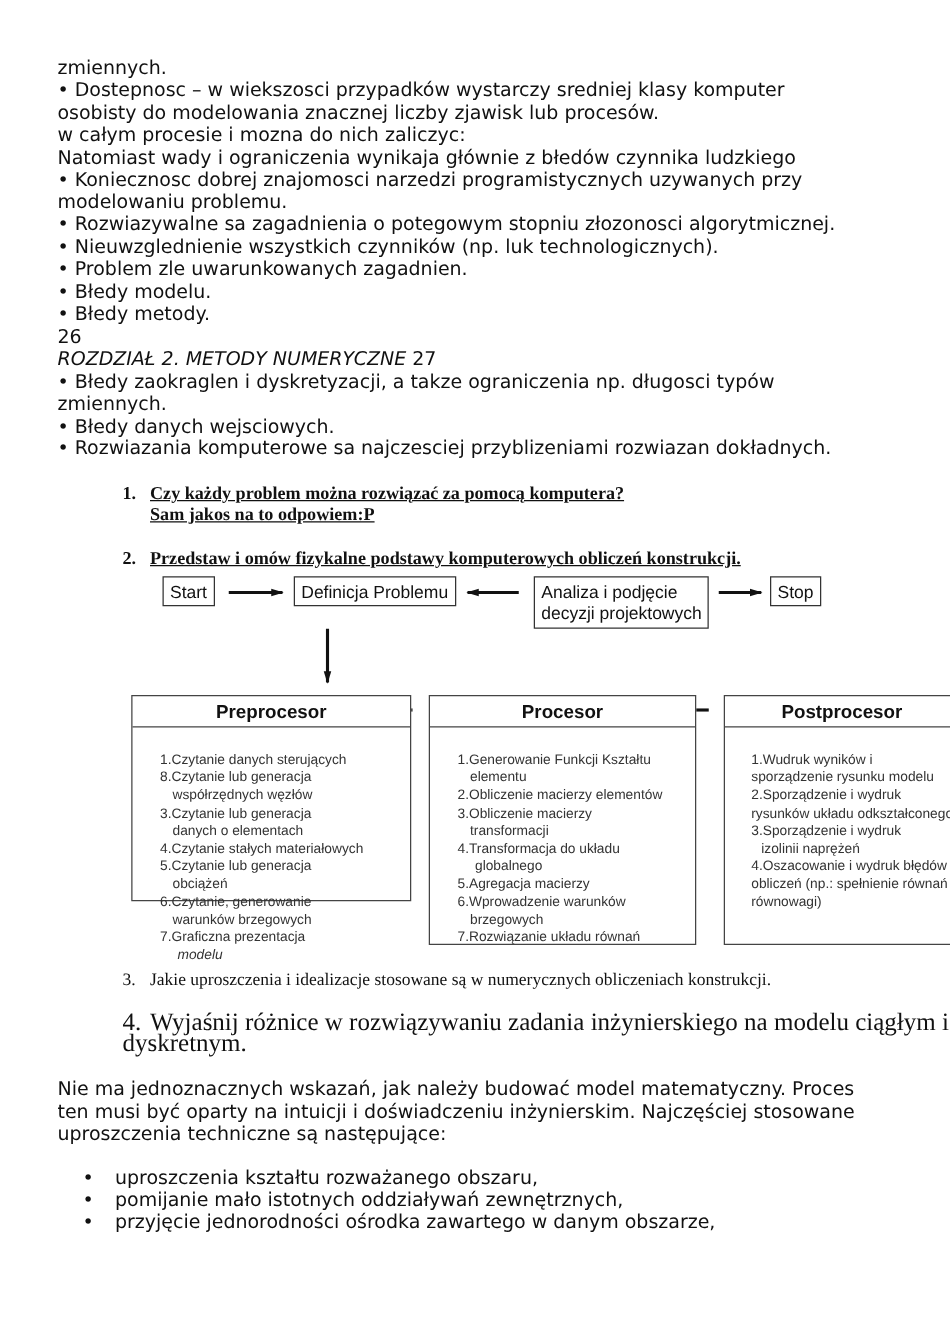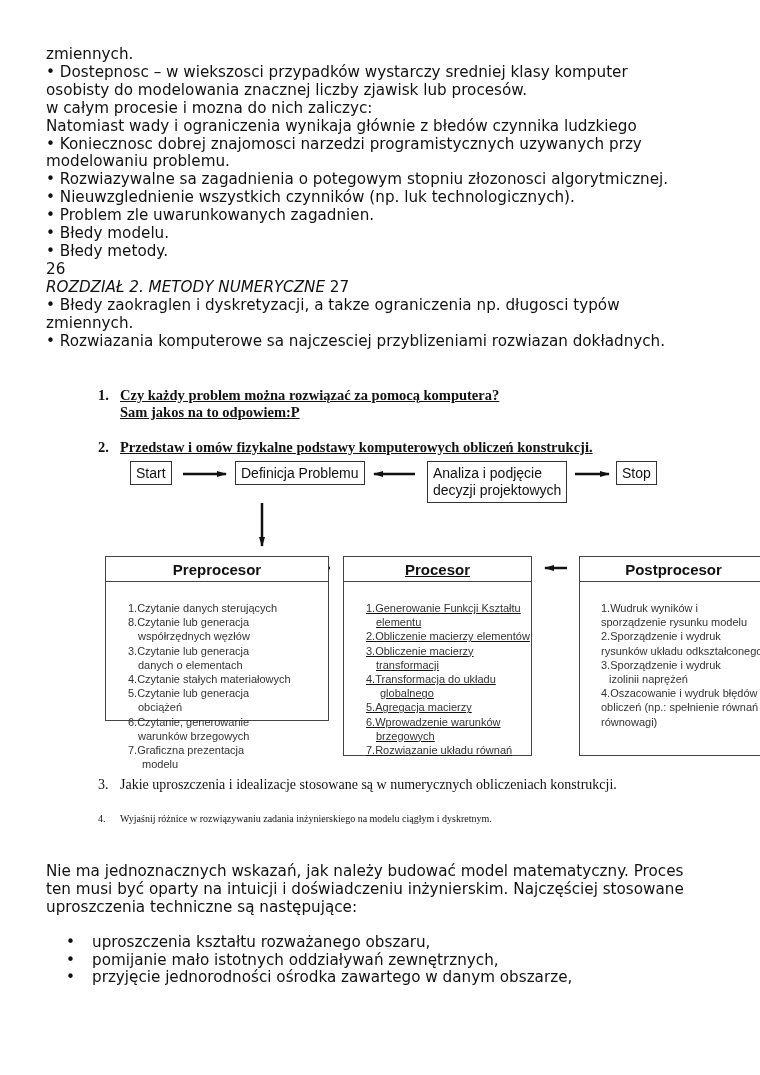"• Błedy danych wejsciowych." div.line { html: none -> <div>• Błedy danych wejsciowych.</div> }
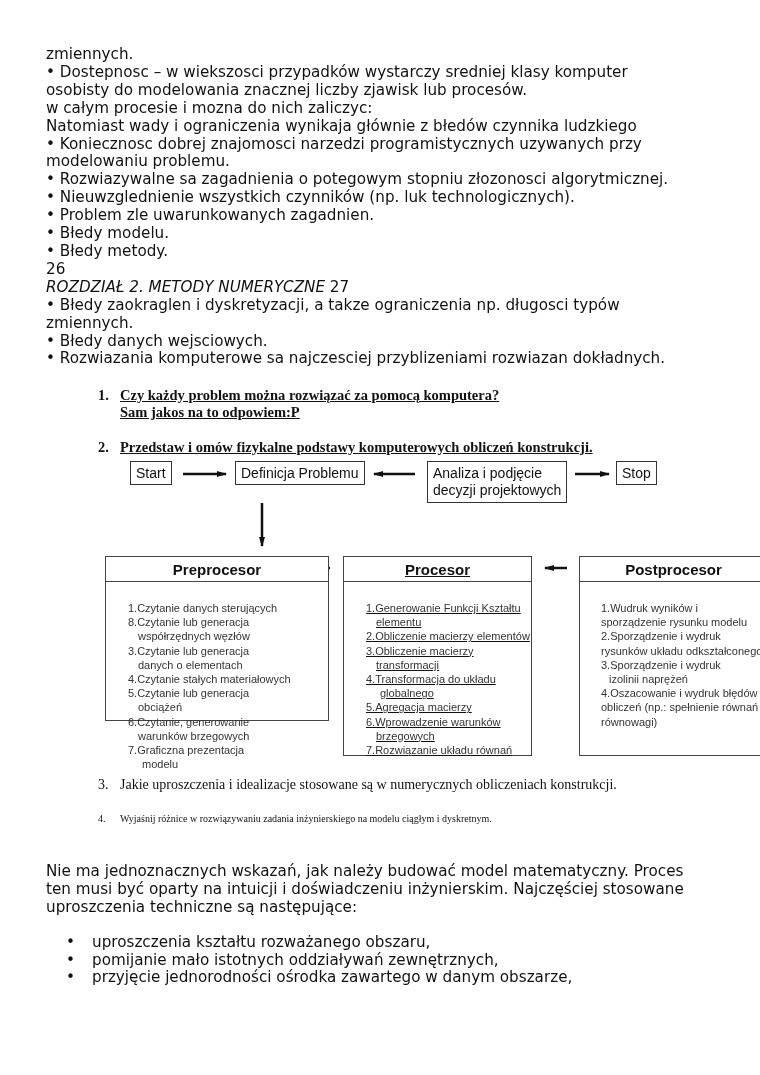"Procesor" div.bigbox { text-decoration: underline -> none; width: 189px -> 214px }
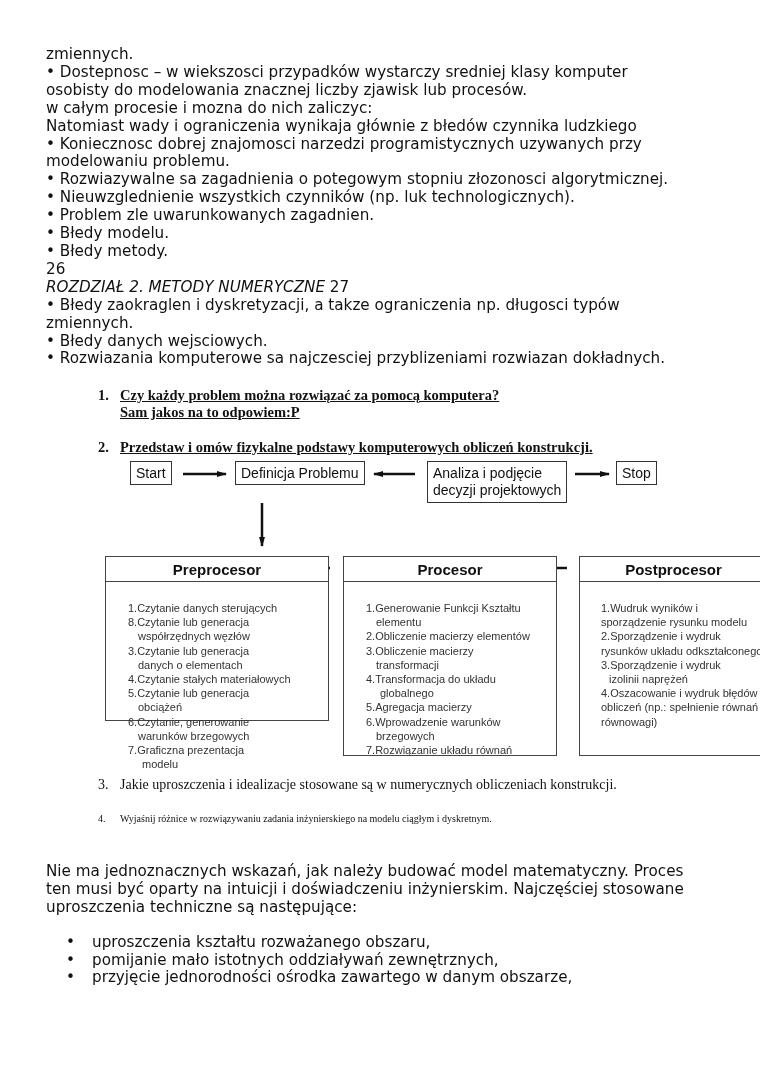"modelu" span.cont { font-style: none -> italic }
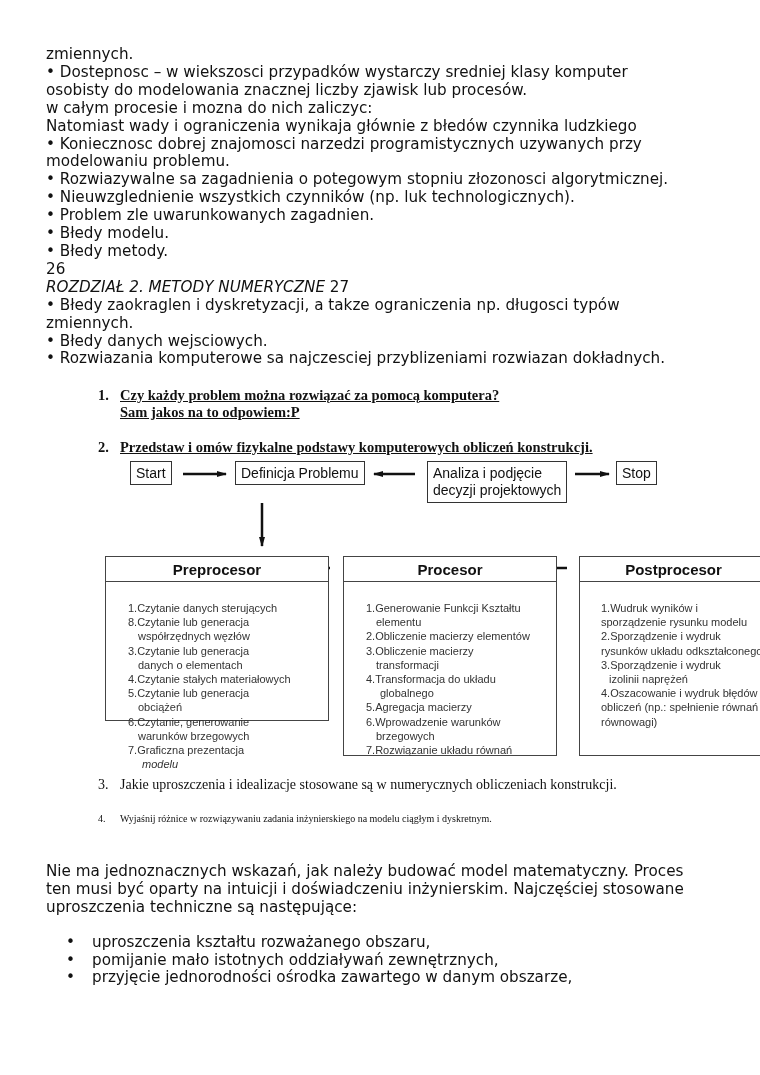"4. Wyjaśnij różnice w rozwiązywaniu" div.q { font-size: 10px -> 20px }
